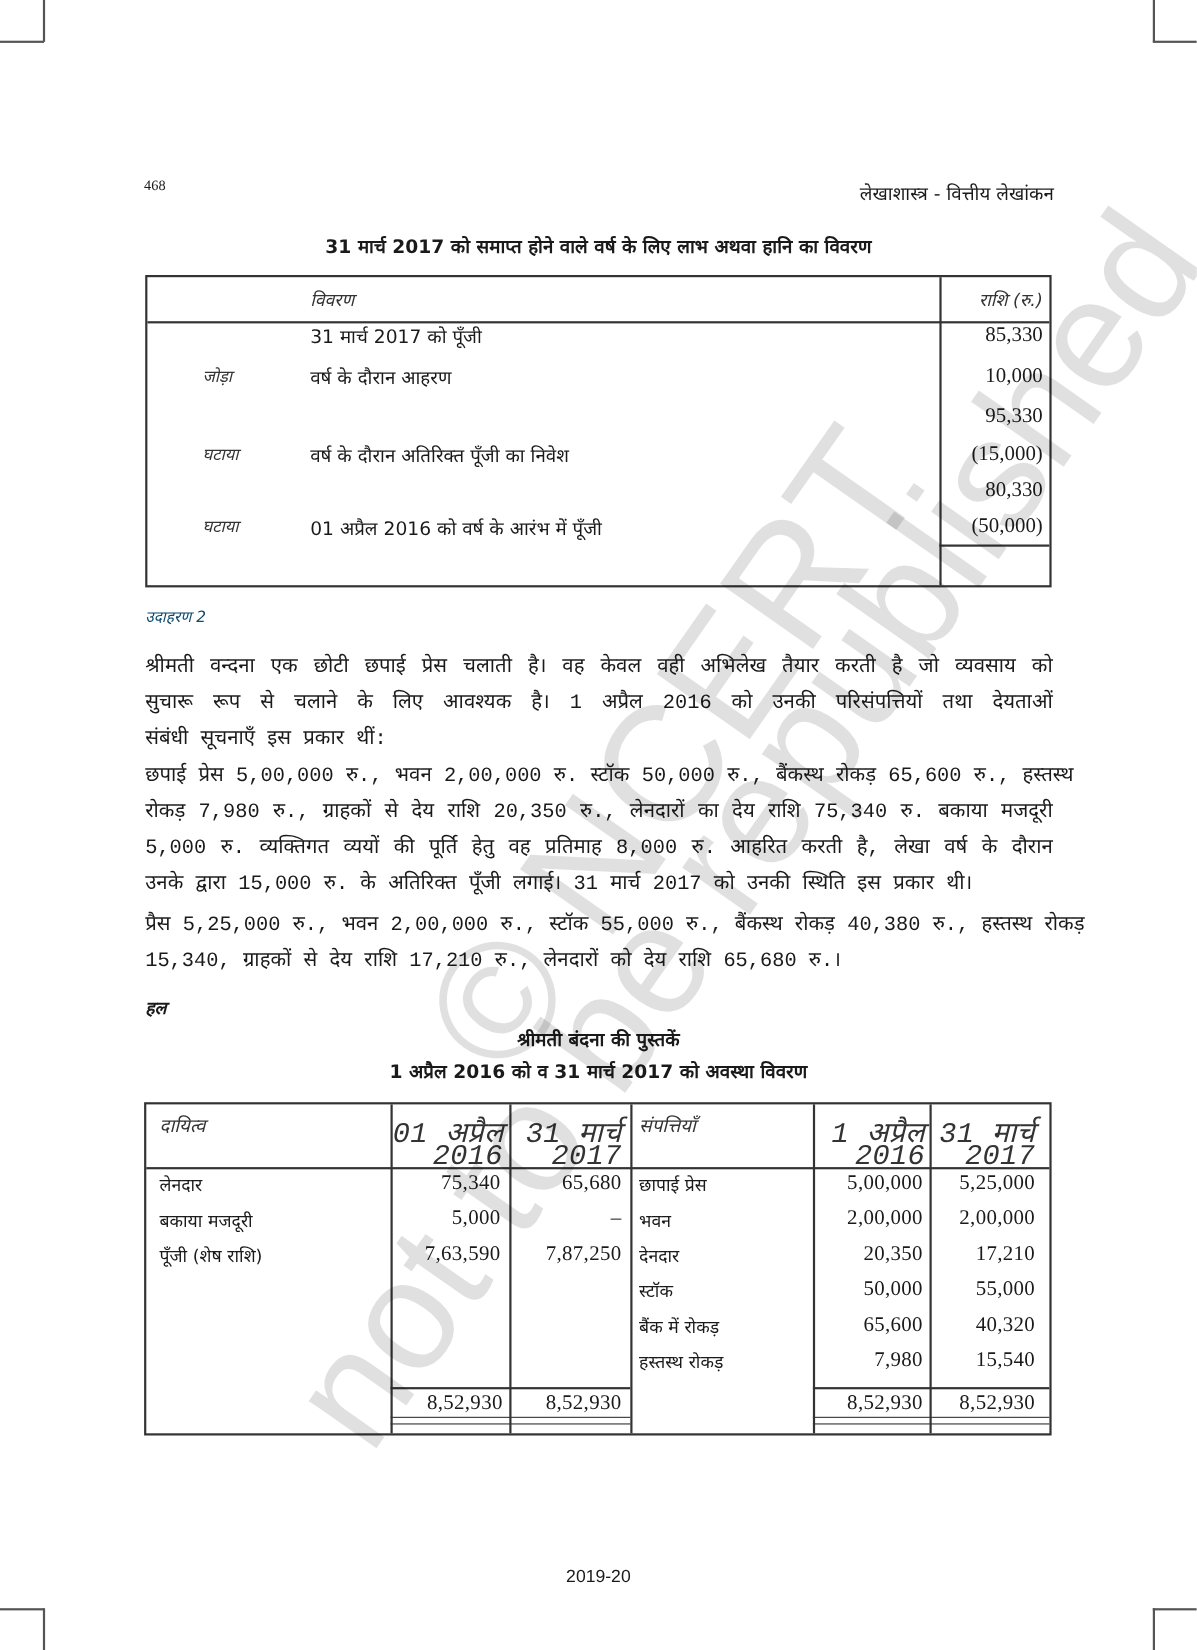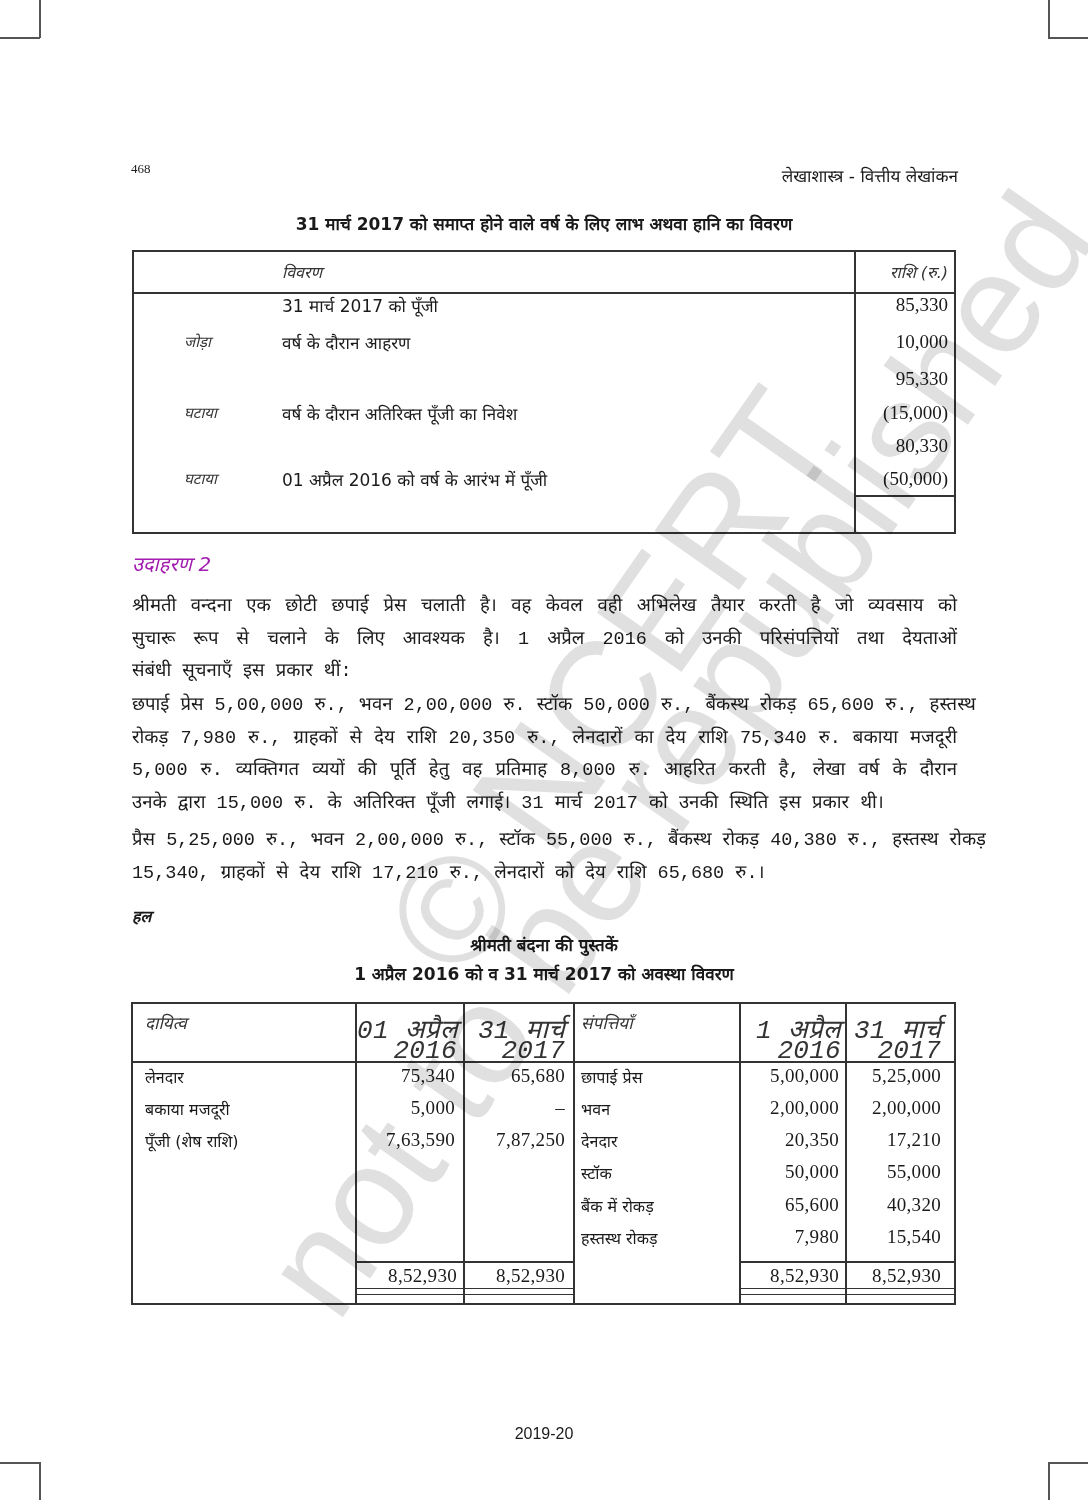"उदाहरण 2" .example { color: #a21caf -> #0c4a6e; font-size: 20px -> 14px }
